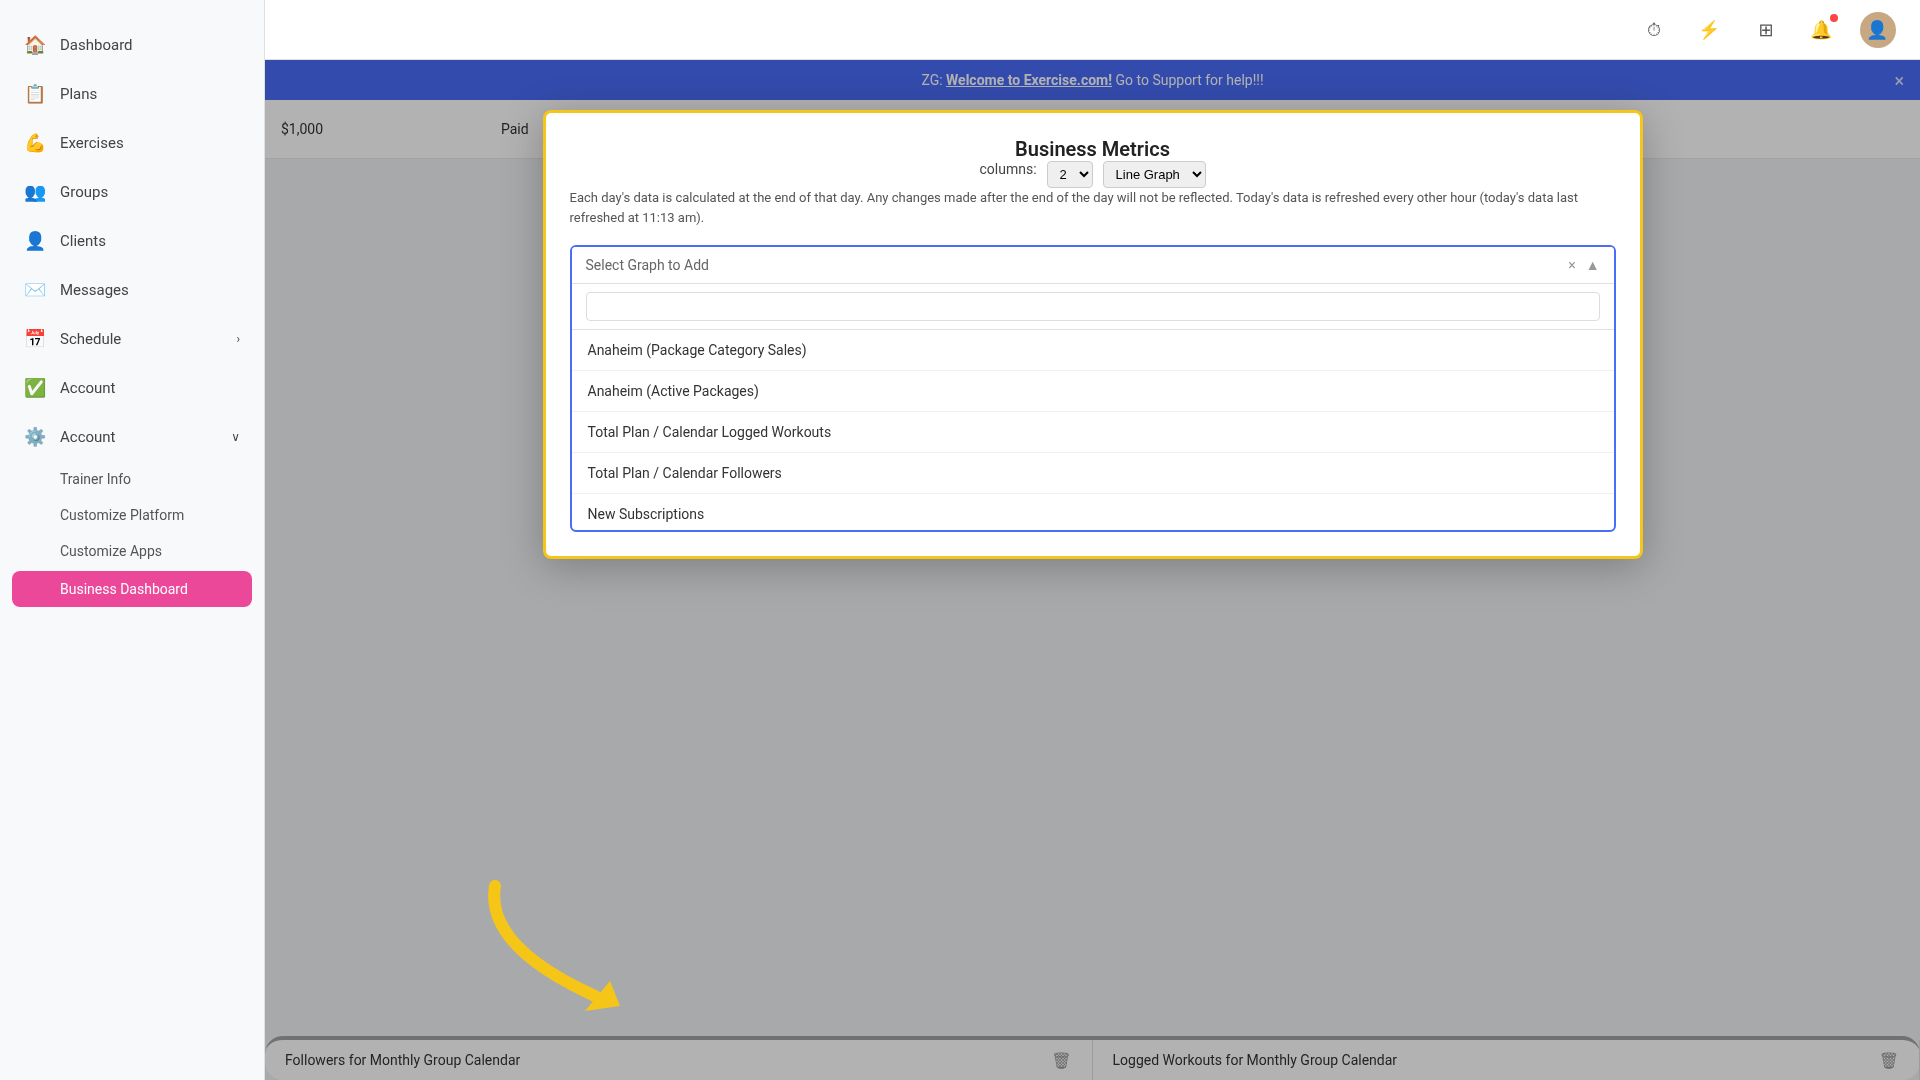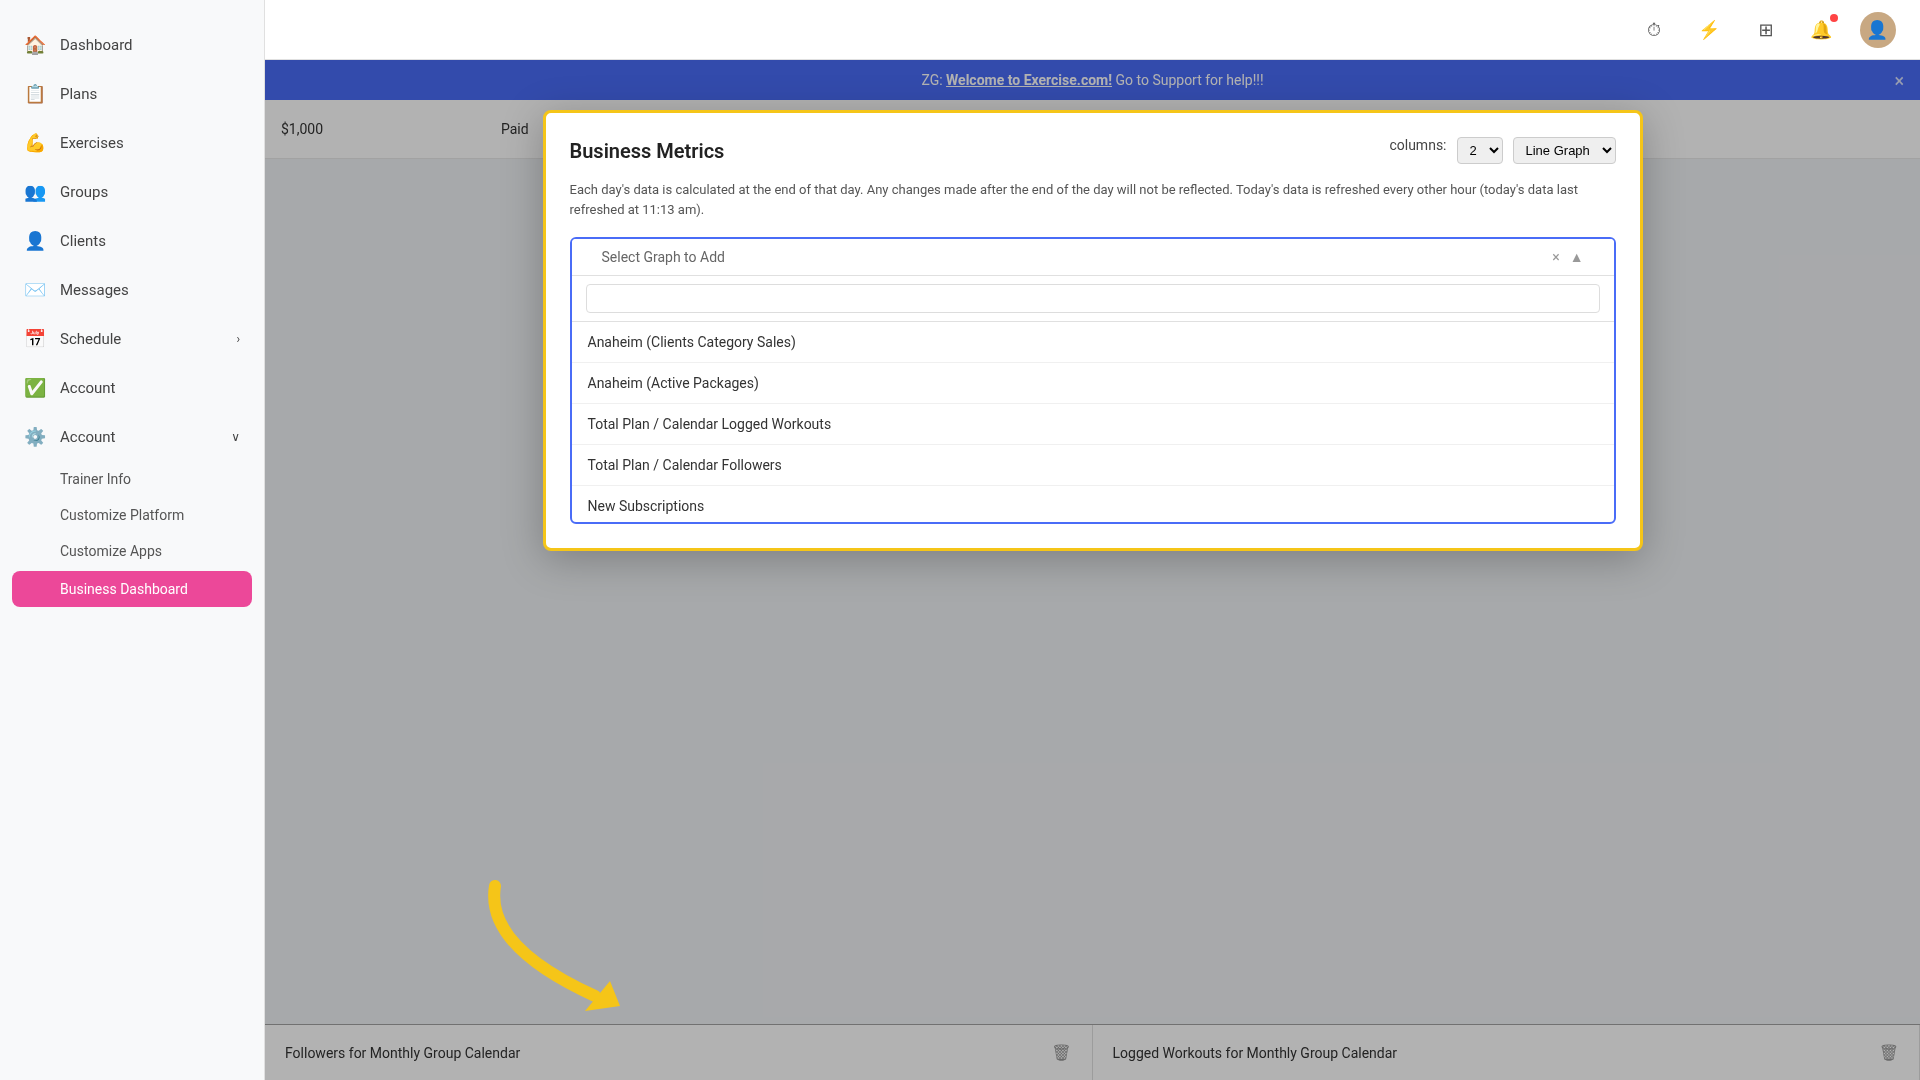"Business Metrics" .modal-header { flex-direction: none -> column; margin-bottom: 16px -> none }
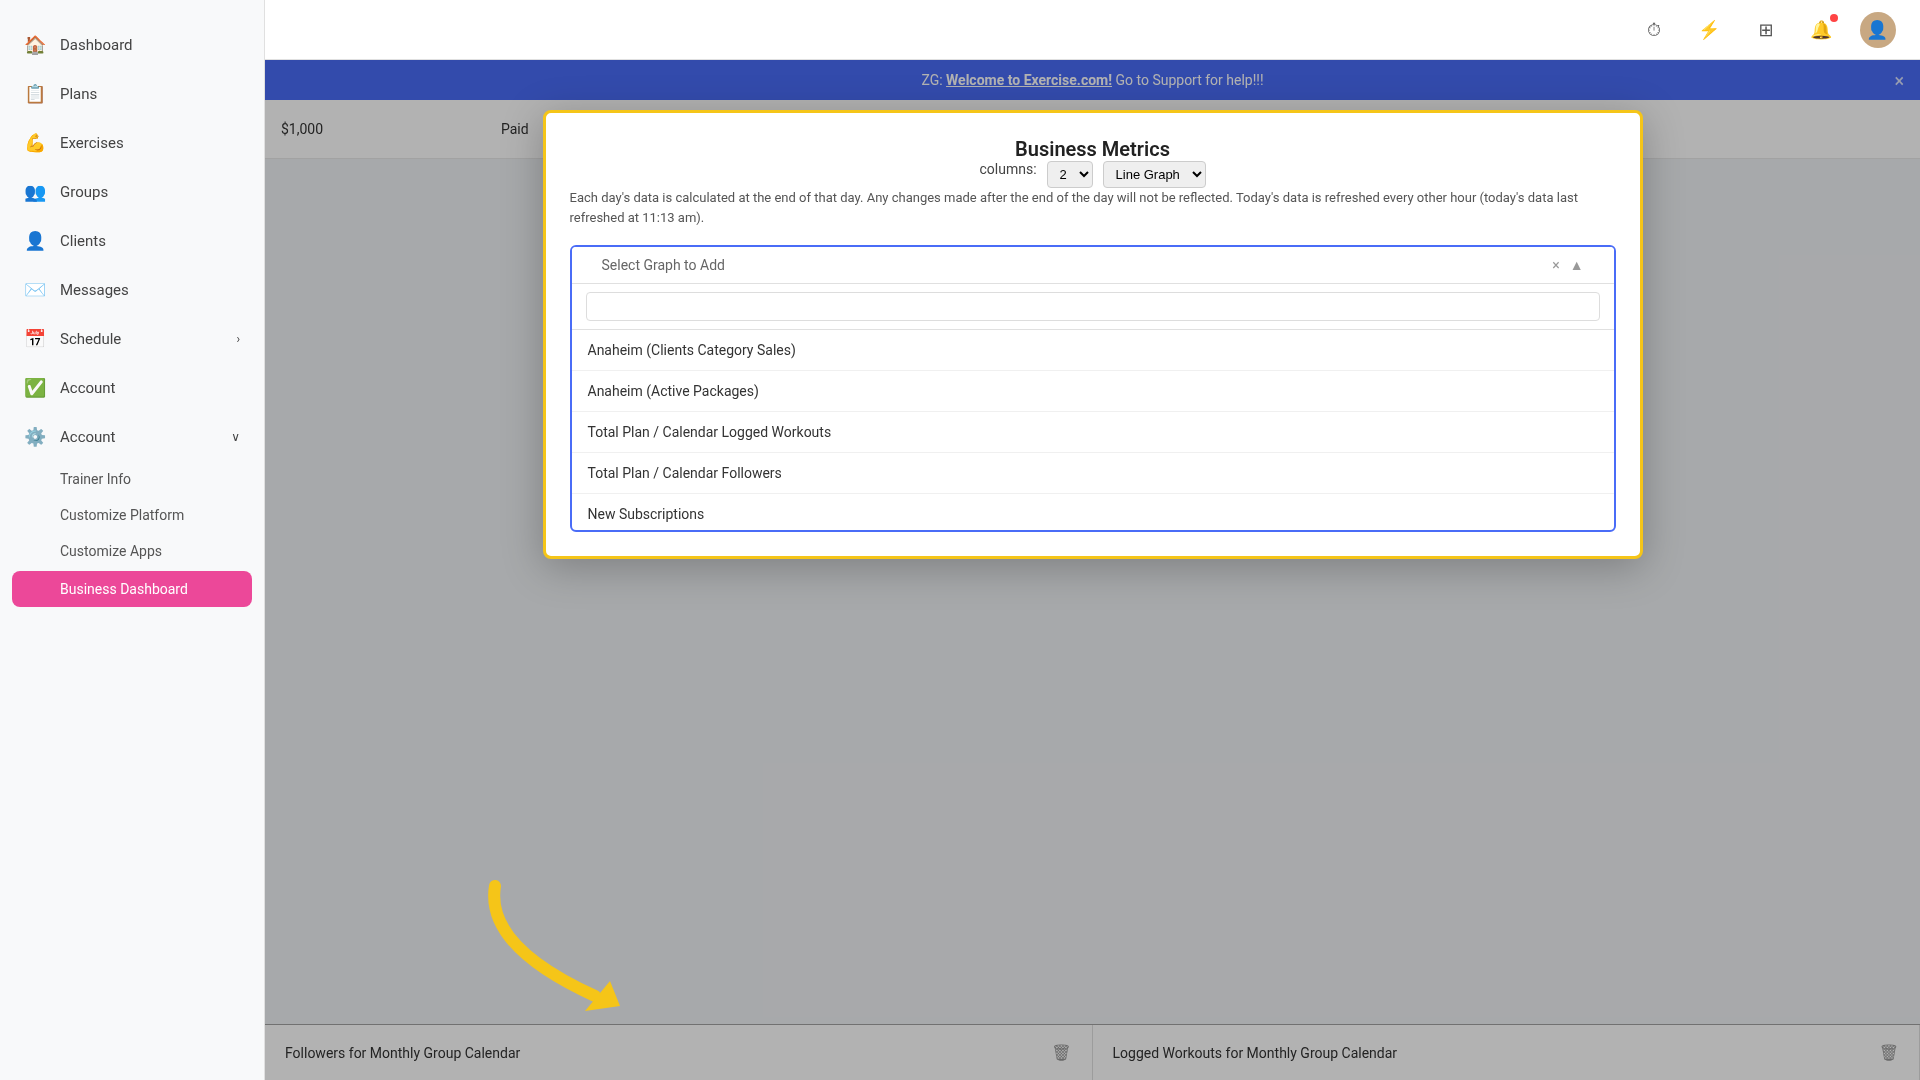"Select Graph to Add" .select-graph-header { padding: 10px 30px -> 10px 14px }
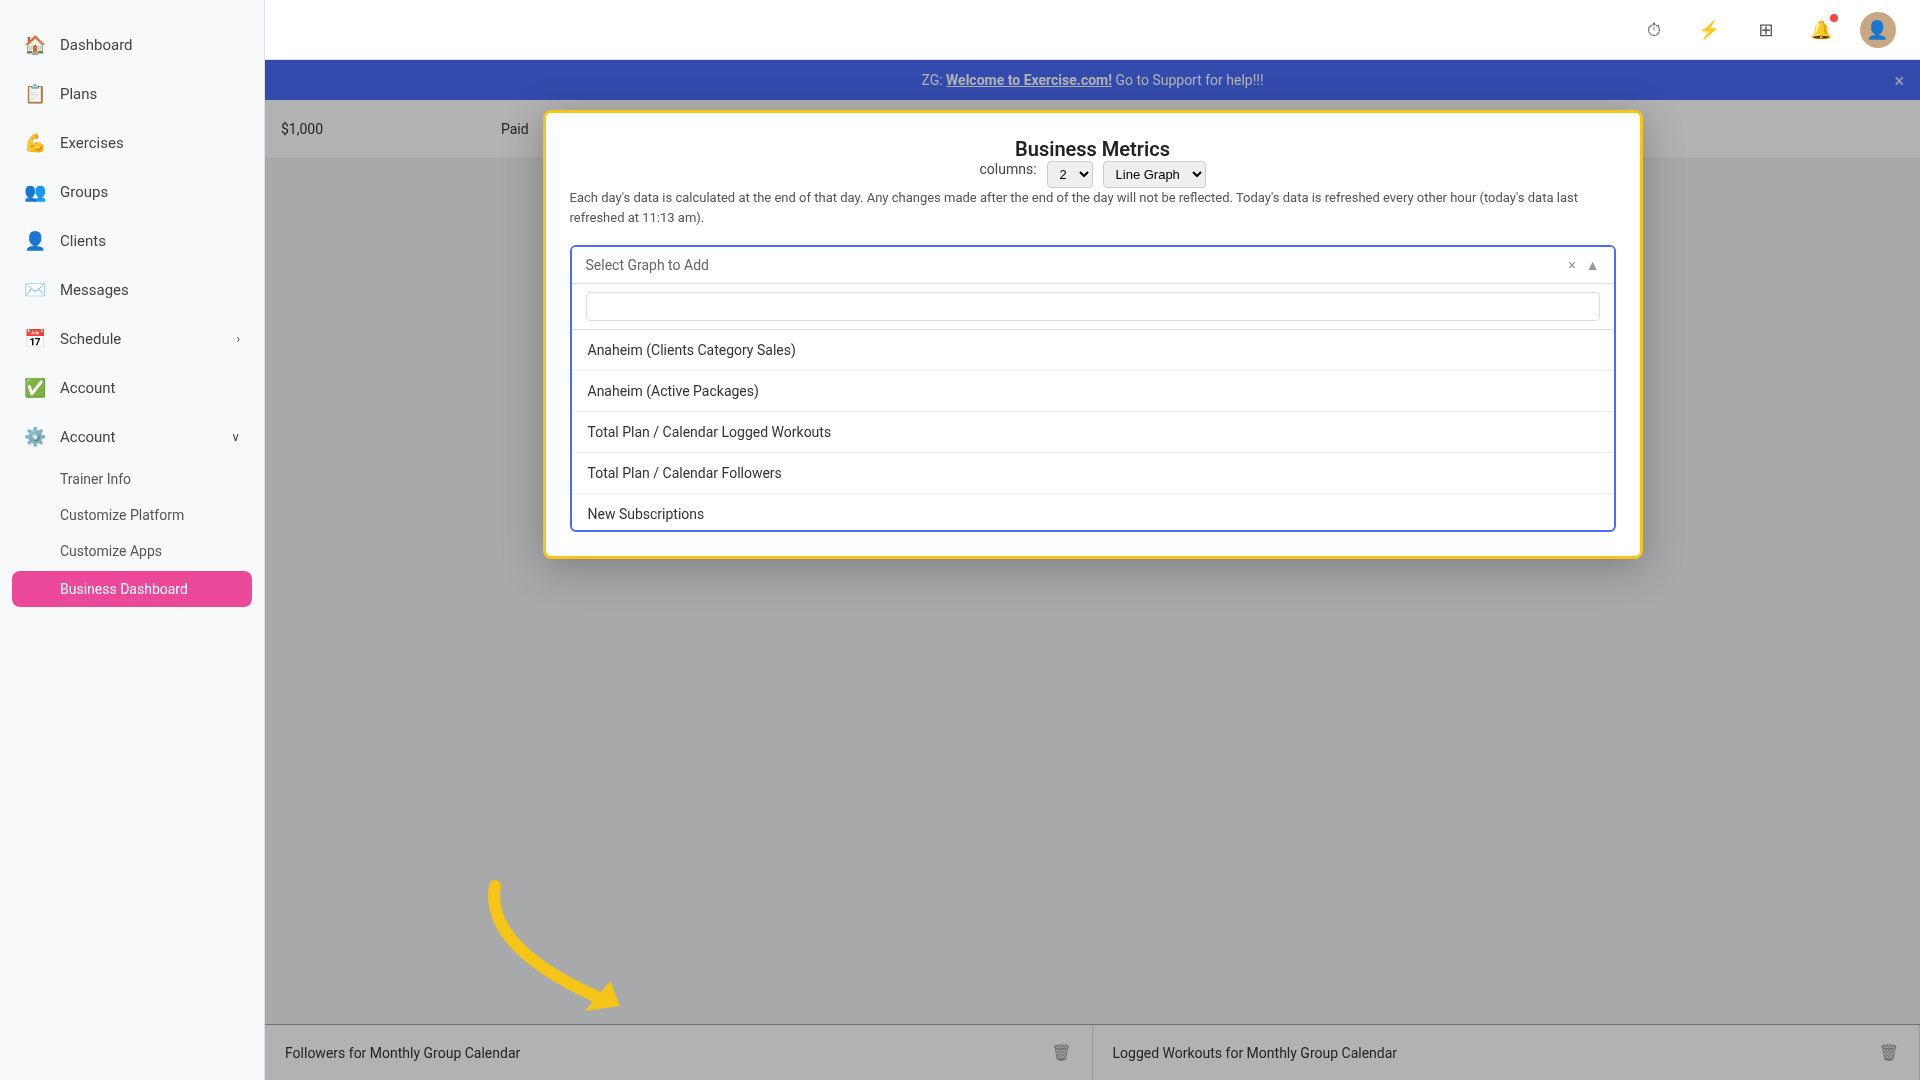"Anaheim (Clients Category Sales)" span { text: Clients -> Package }
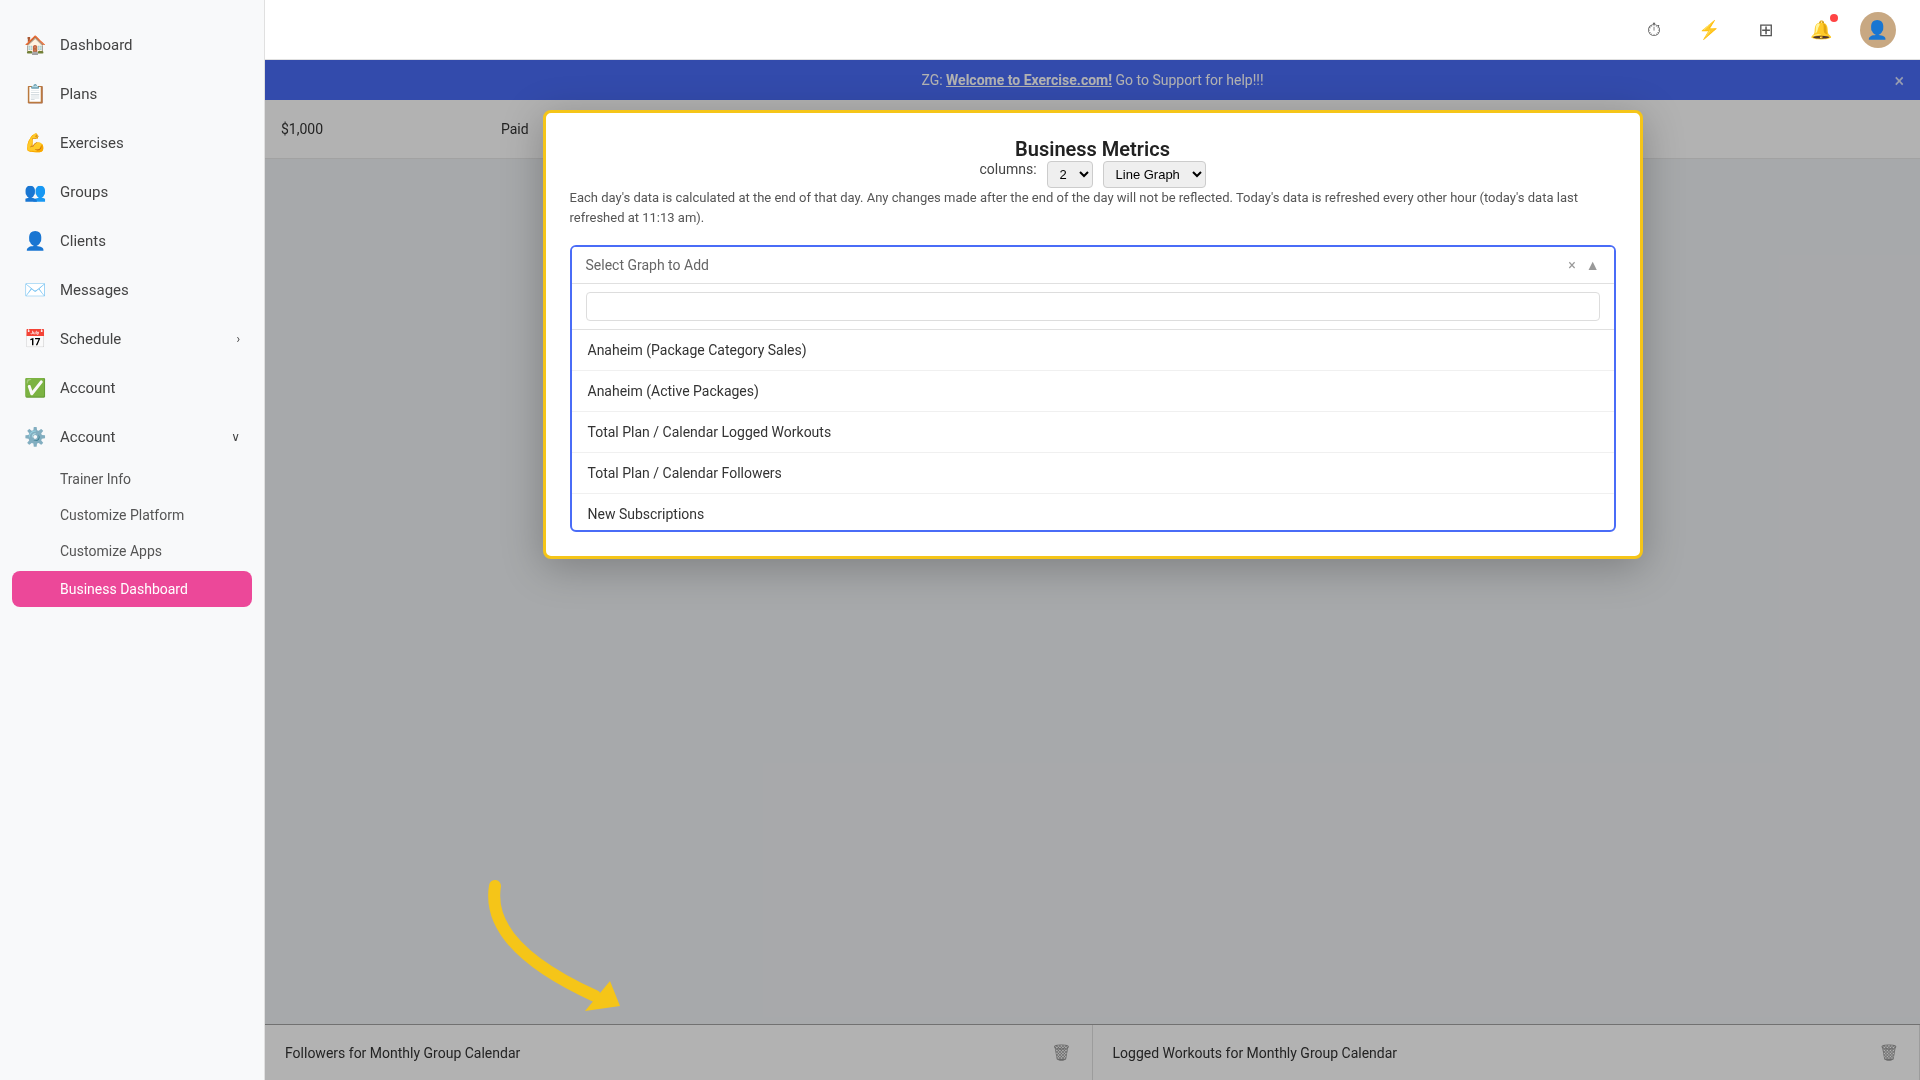"Followers for Monthly Group Calendar" .bottom-row { border-radius: none -> 18px; border-top: 1px solid #a3a3a3 -> 4px solid #a3a3a3; height: 56px -> 44px }
